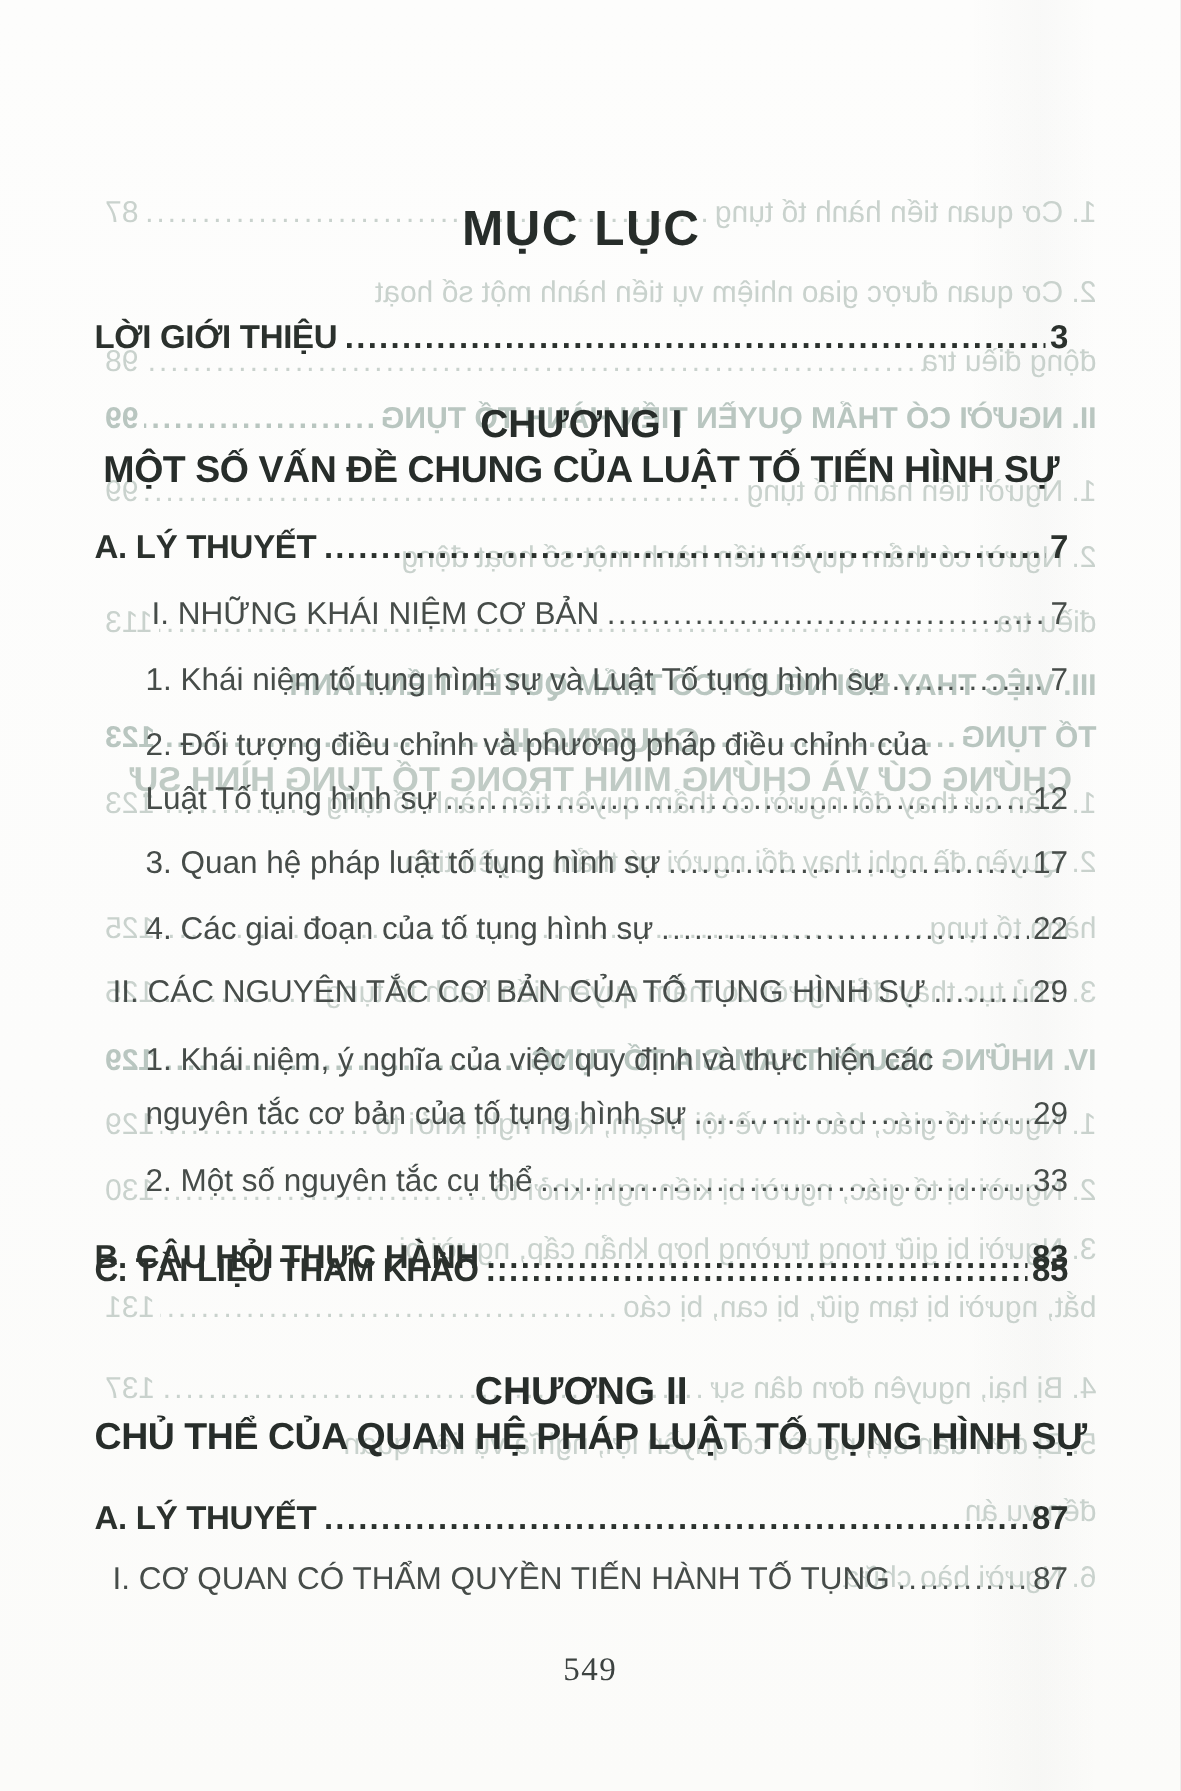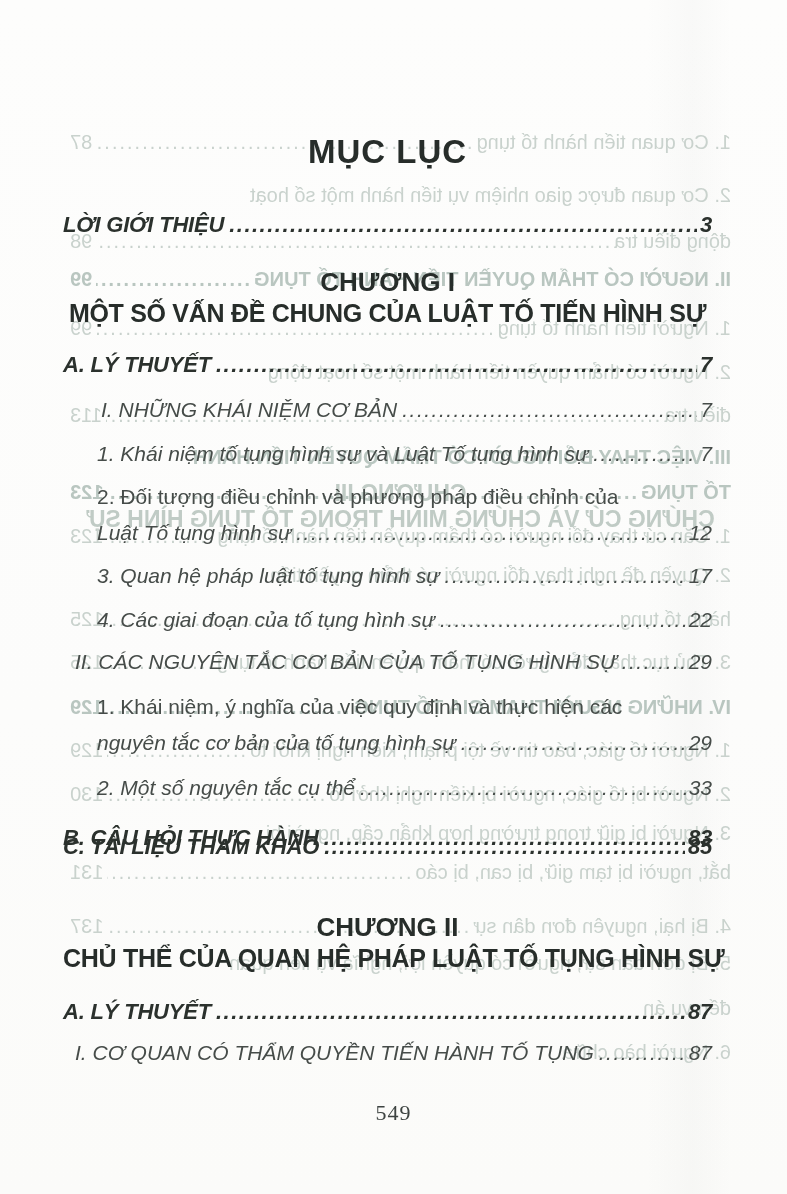"LỜI GIỚI THIỆU" .entry .row { font-style: italic -> none }
